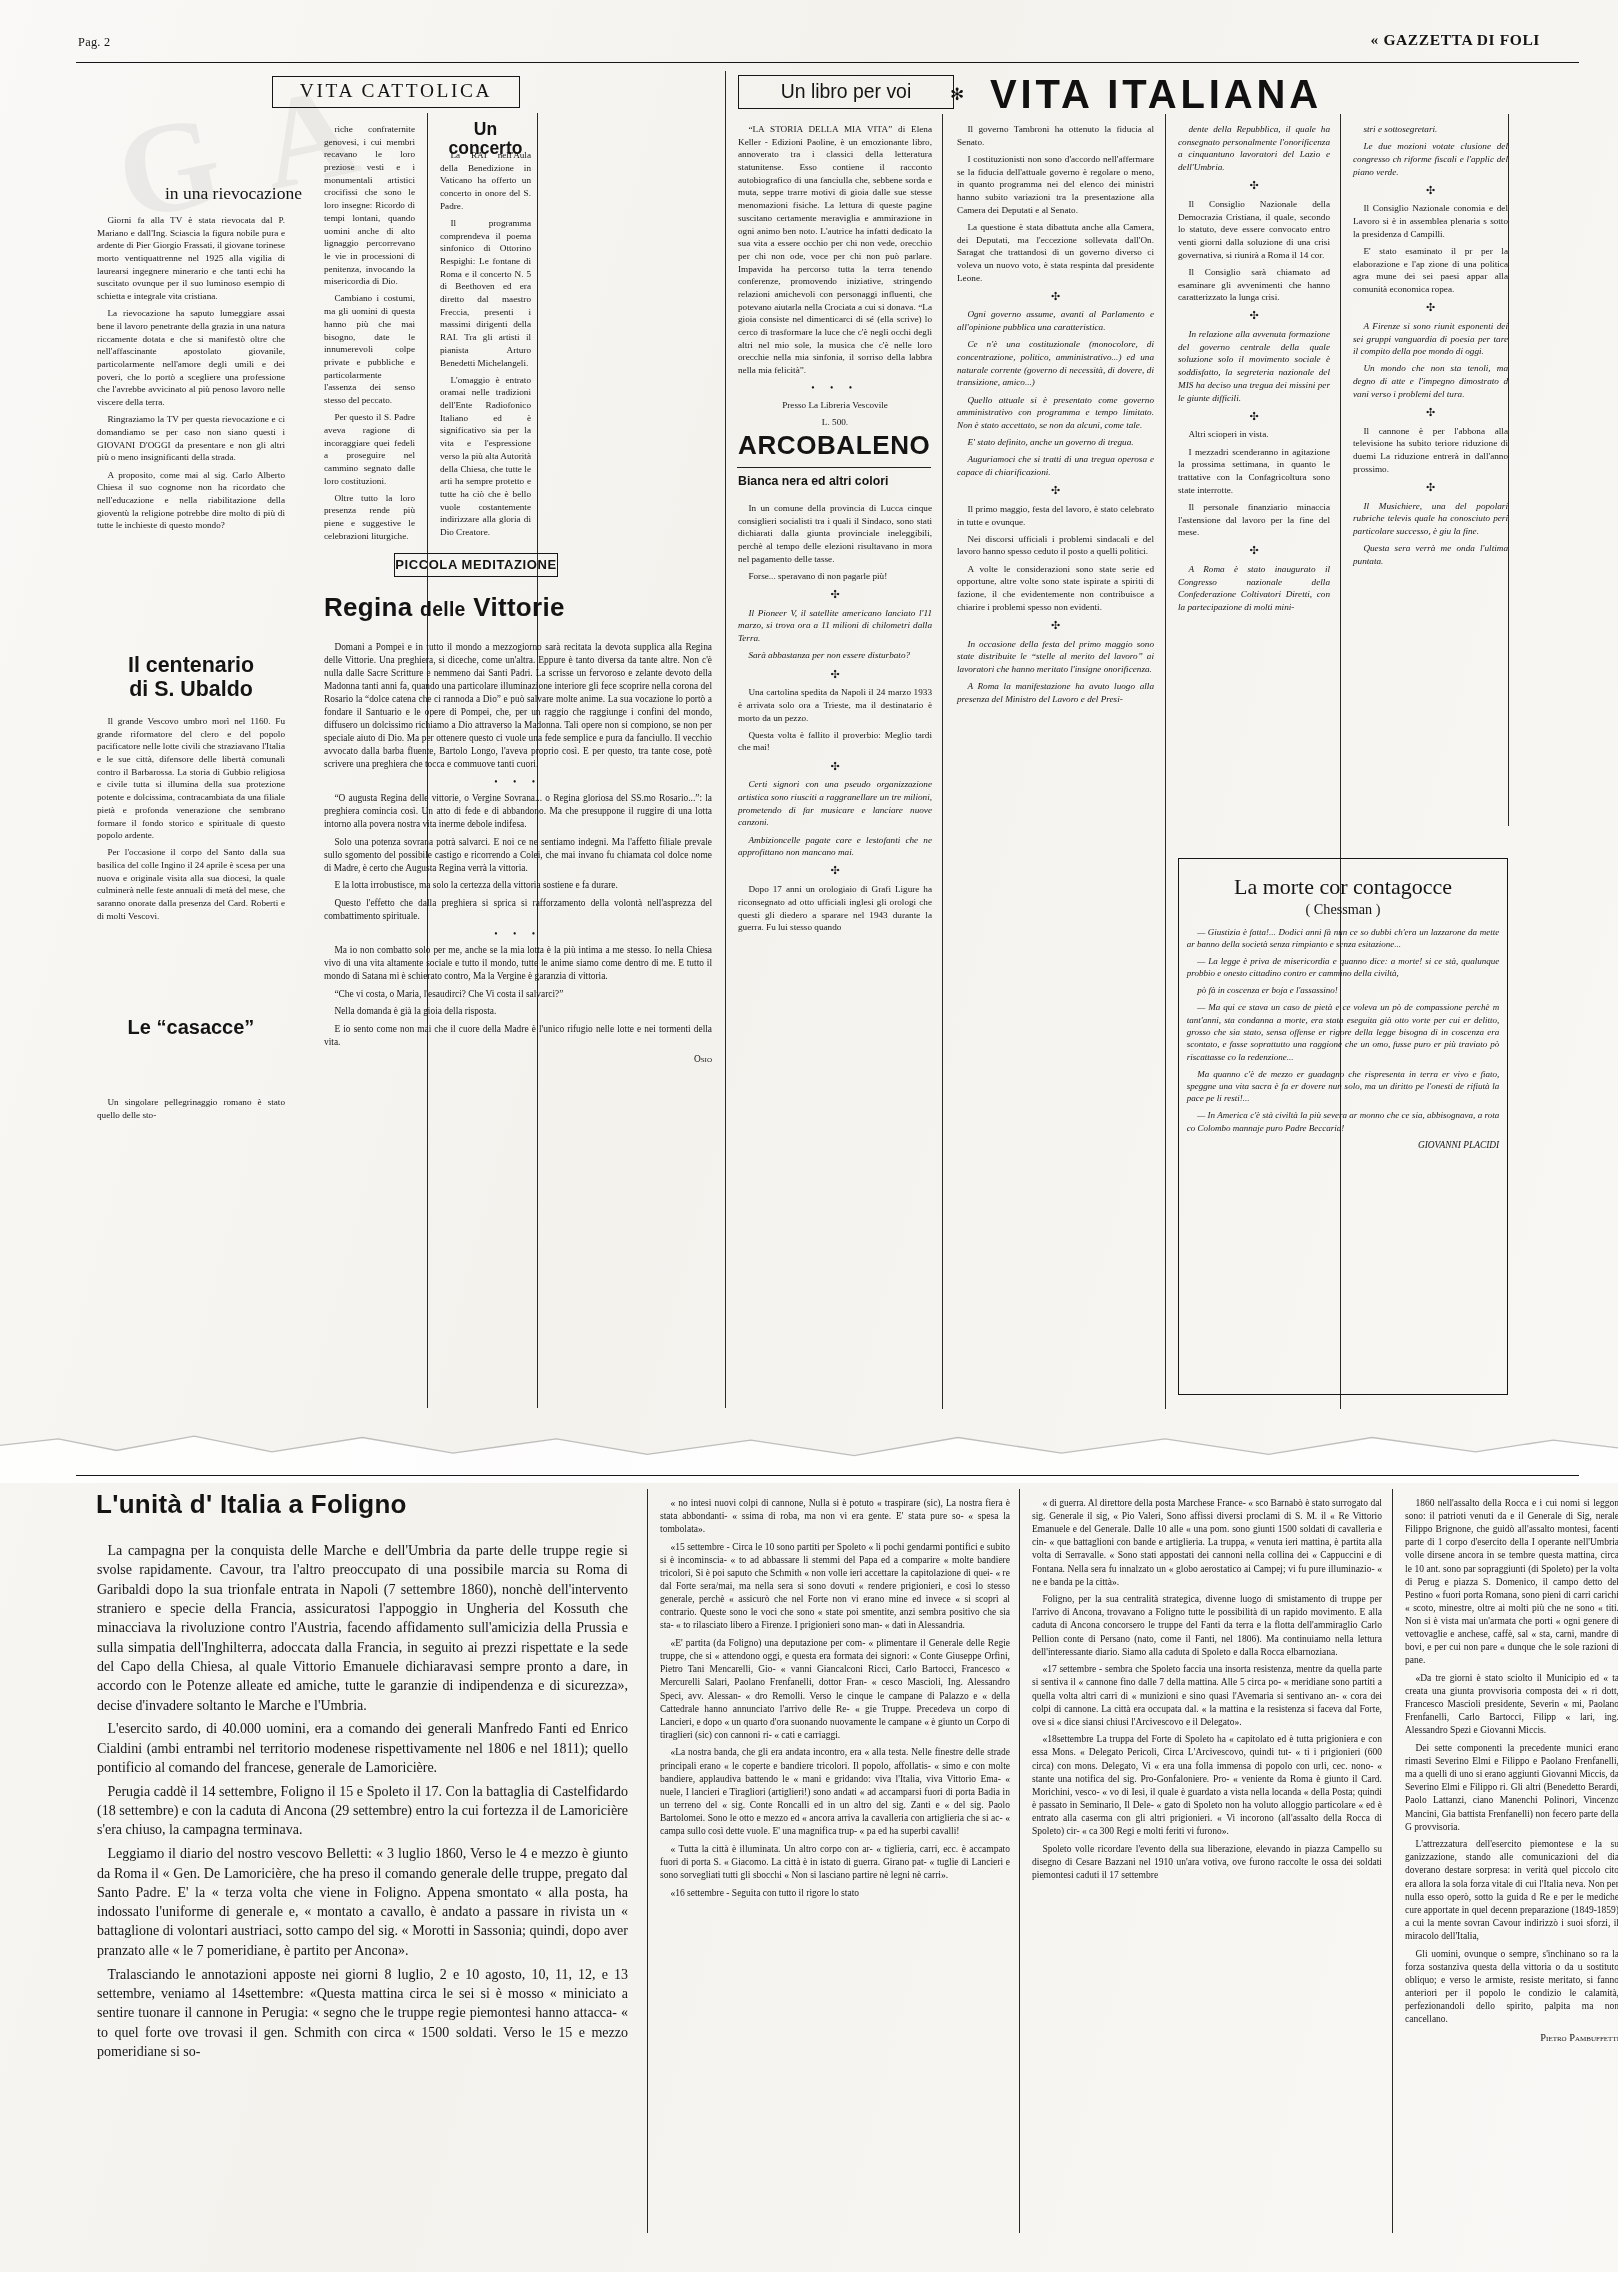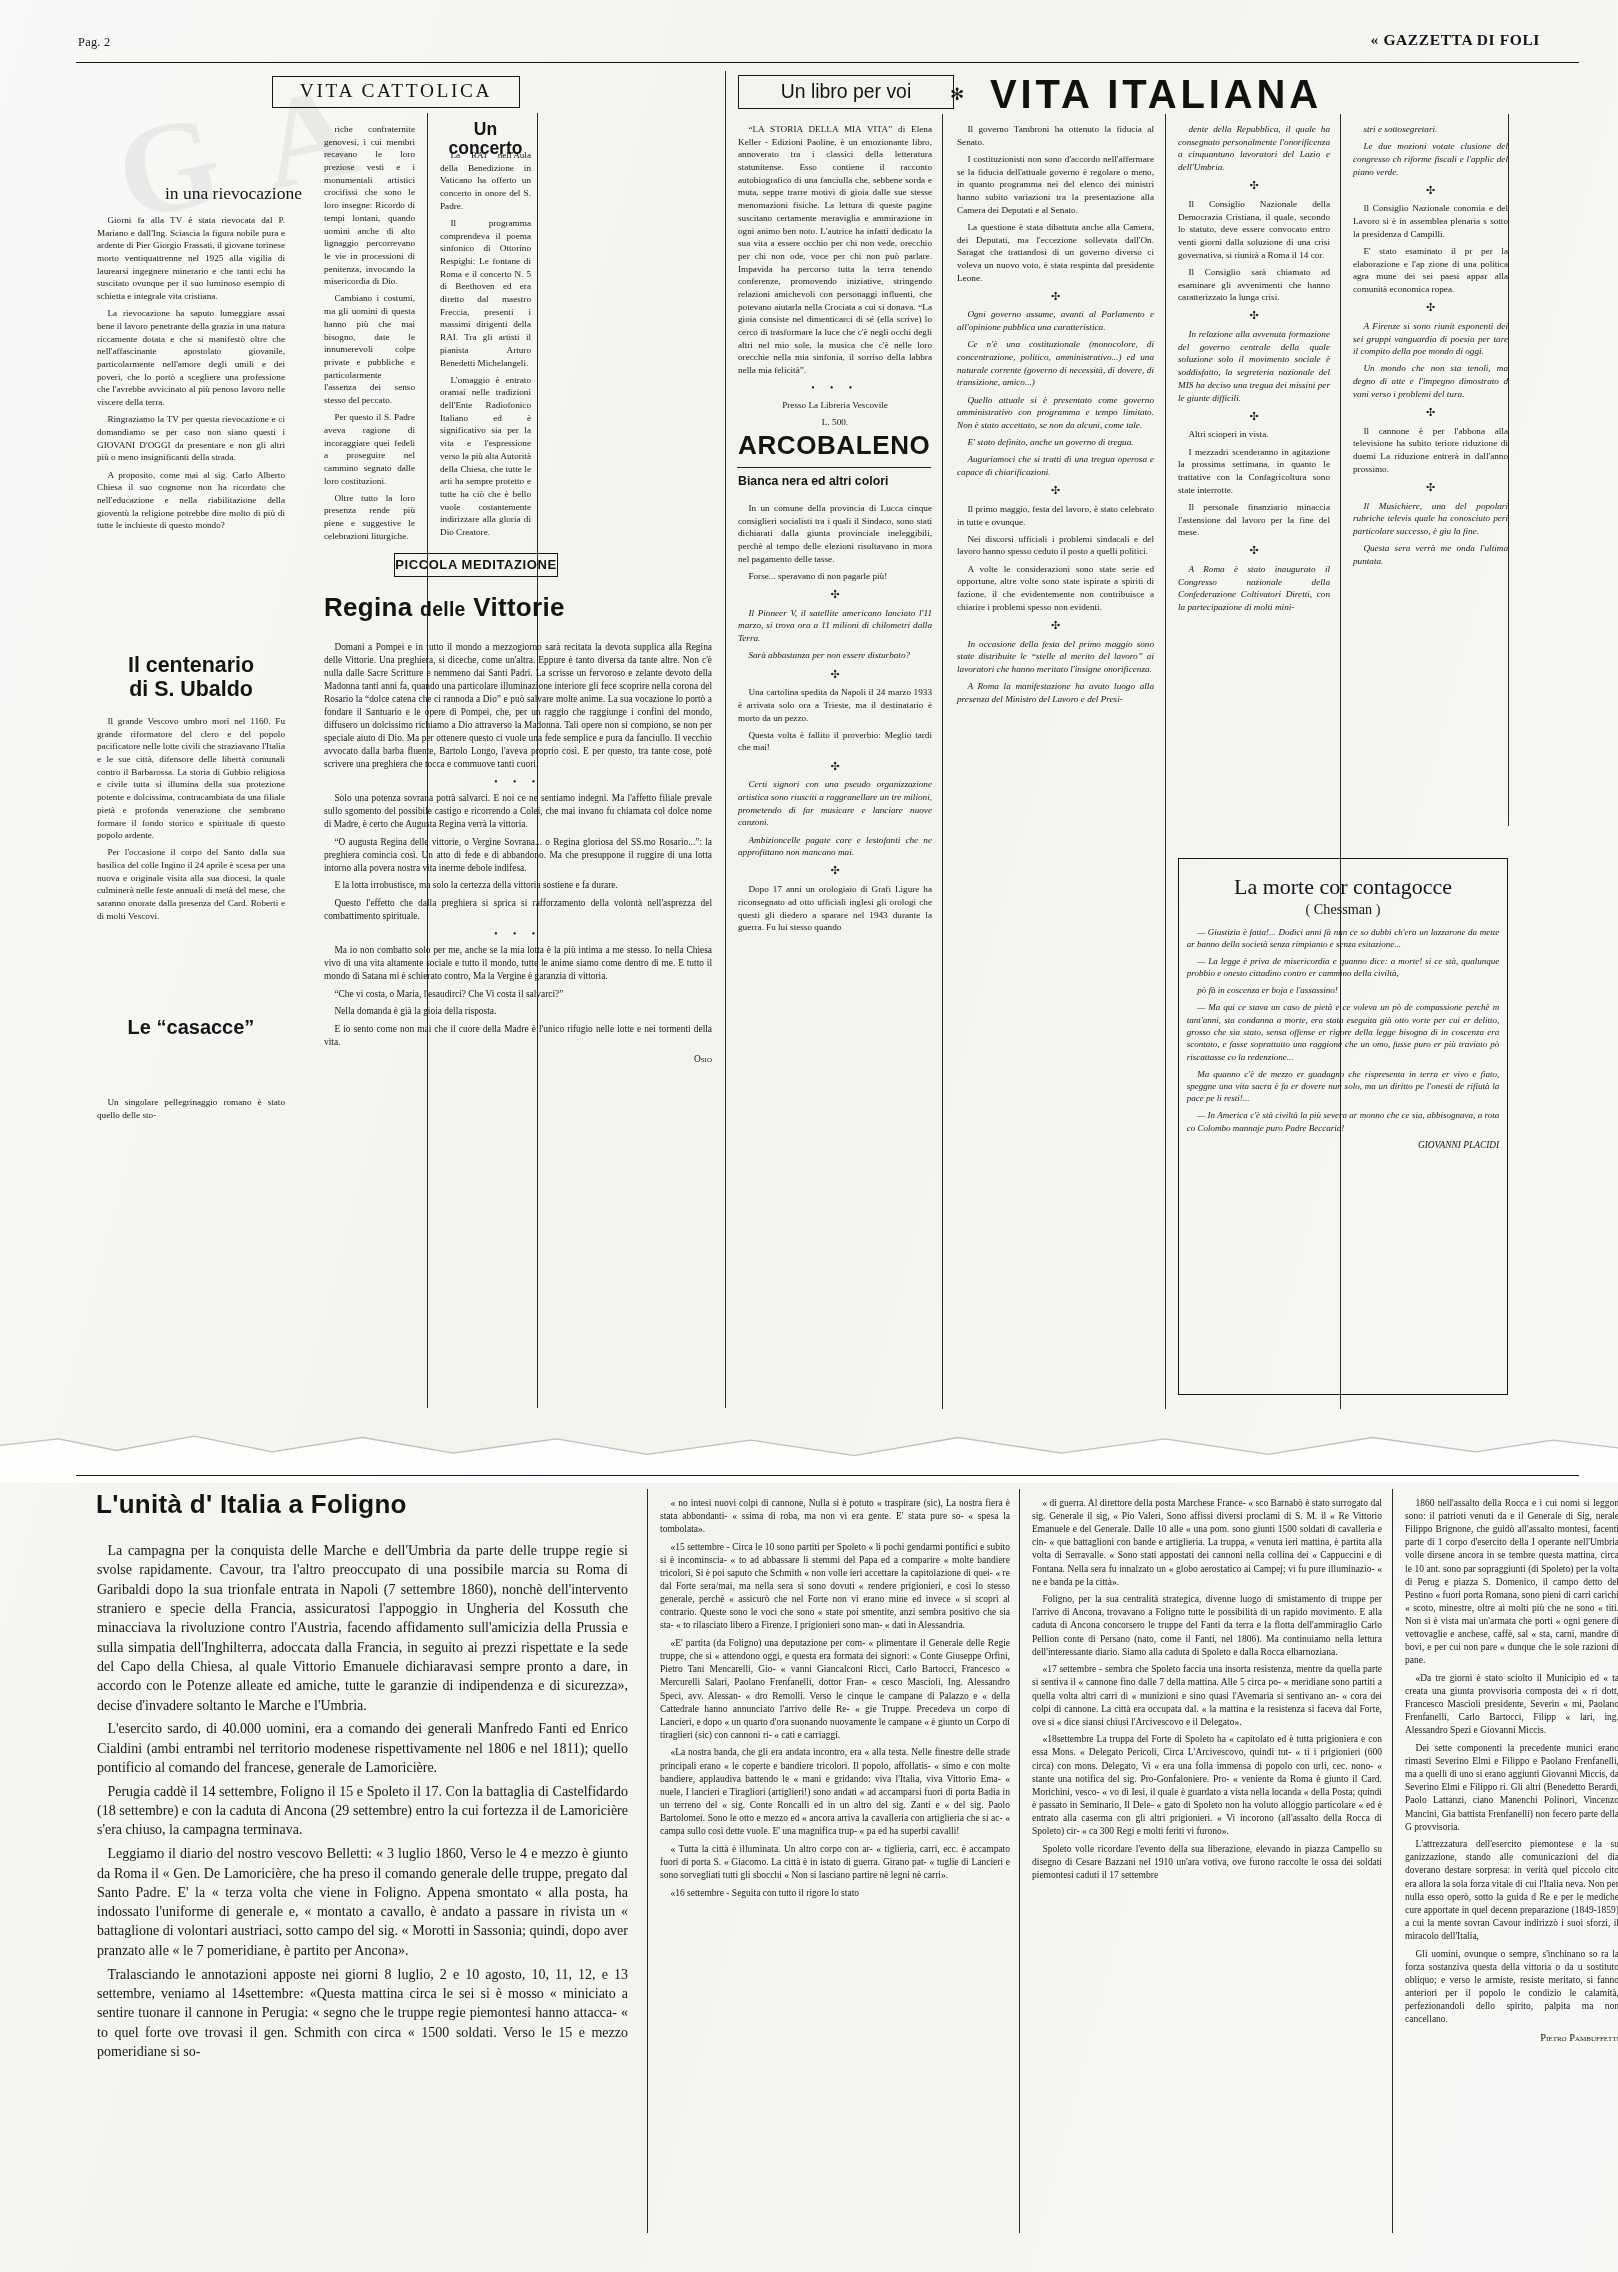"Solo una potenza sovrana potrà" p { order: before "“O augusta Regina delle vittorie," -> after "“O augusta Regina delle vittorie," }
